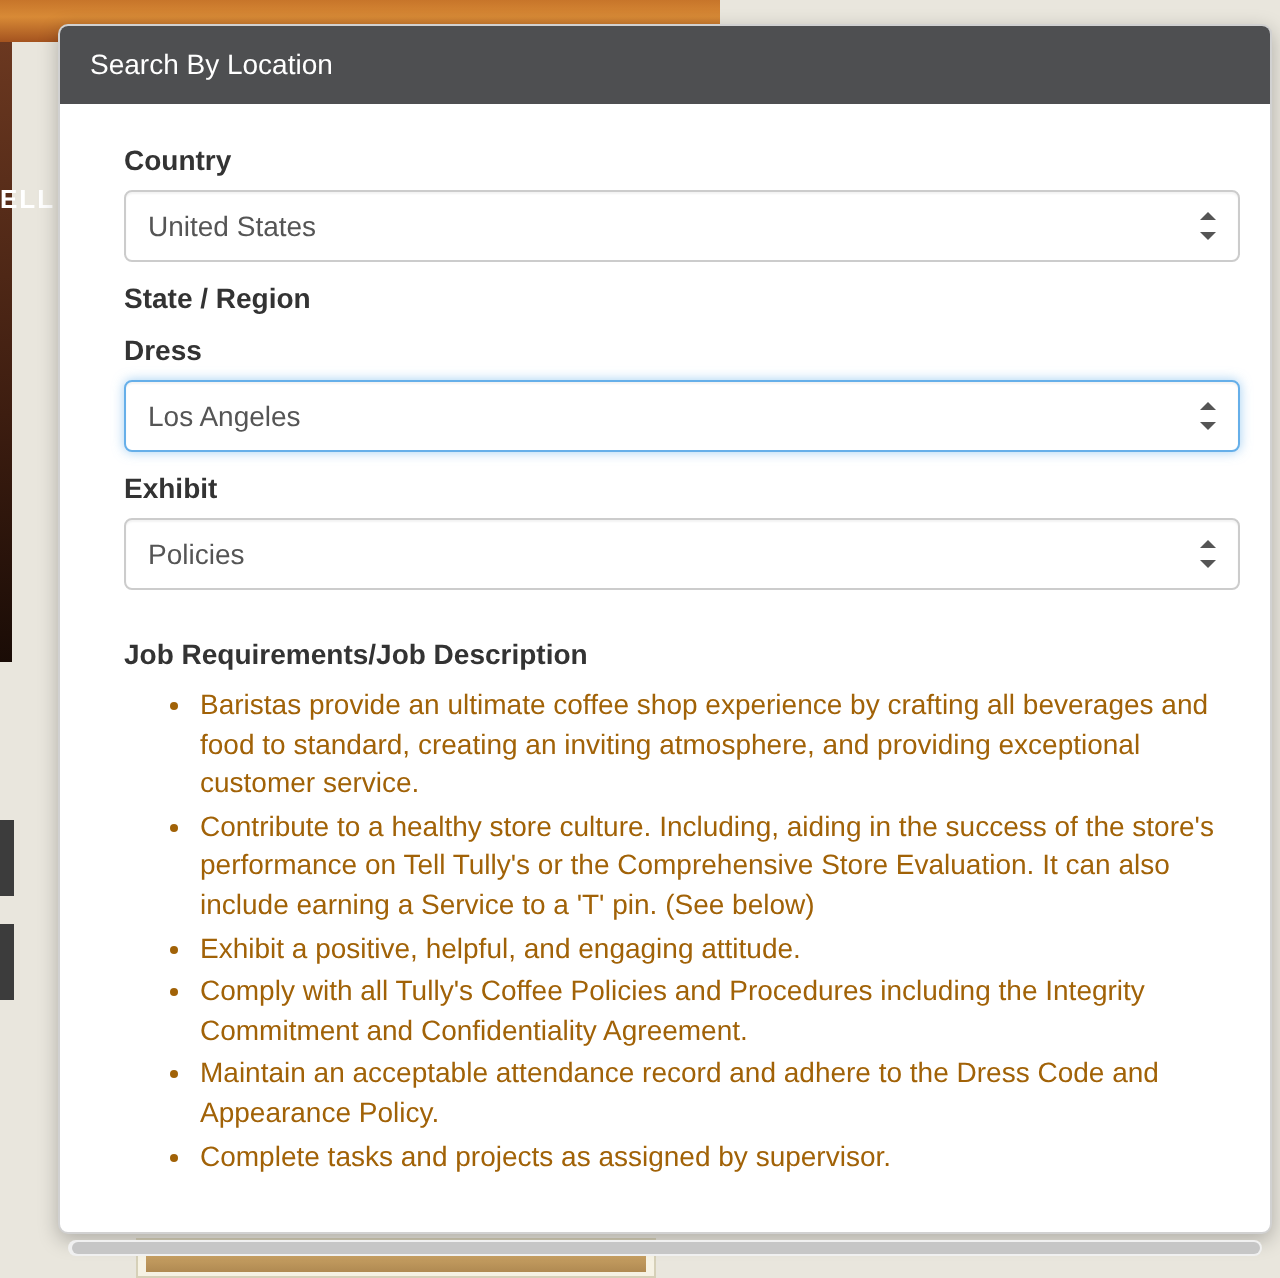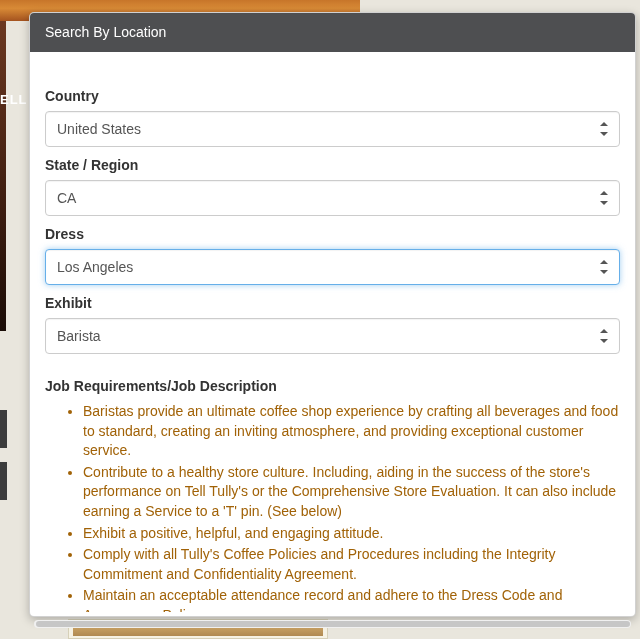"Country" .panel-body { margin-left: none -> 17px; padding: 26px 15px 0 -> 10px 15px 0 }
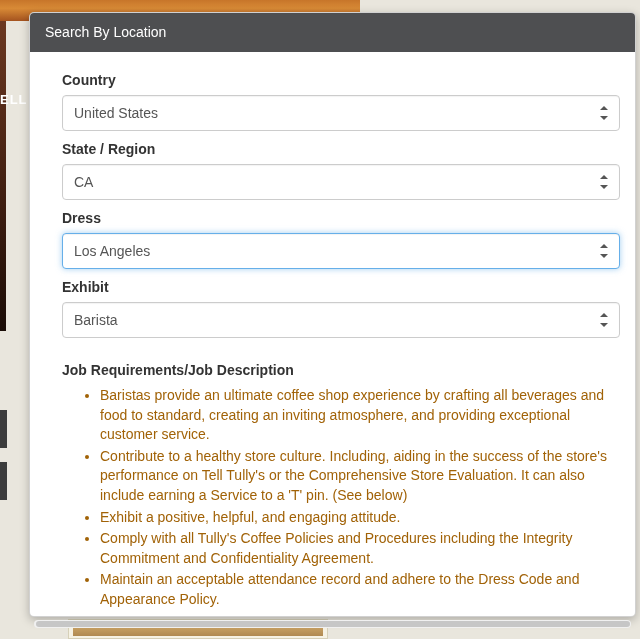"CA" div.select-wrap { html: <div> <span>CA</span> <span></span> </div> -> none }
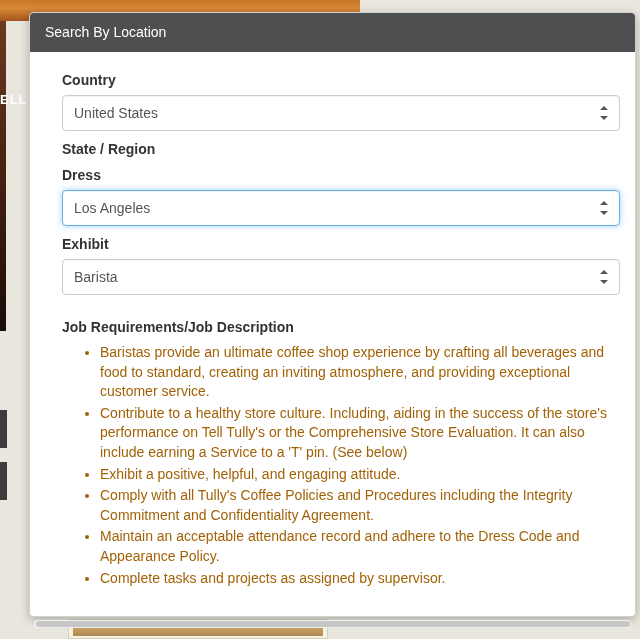"Barista" span.value { text: Barista -> Policies }
